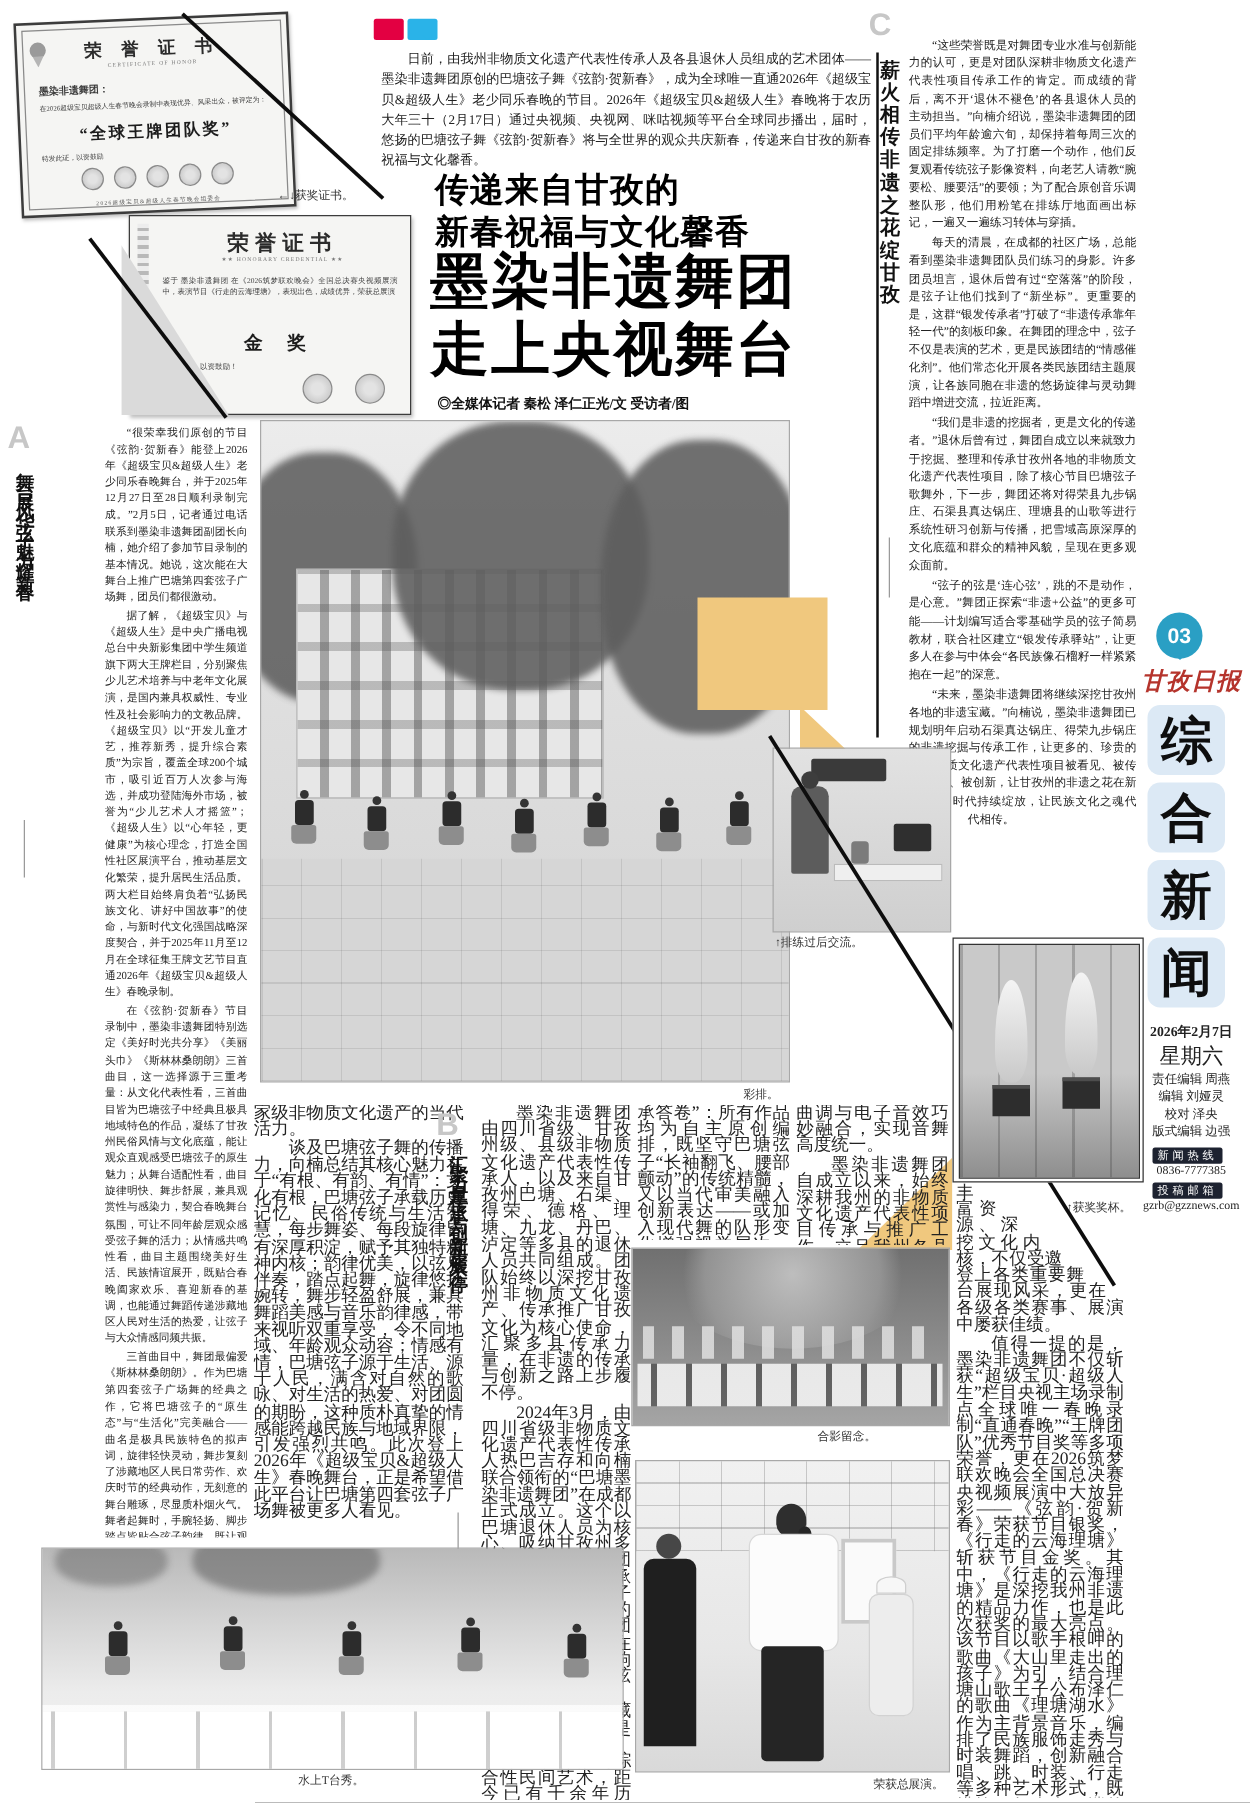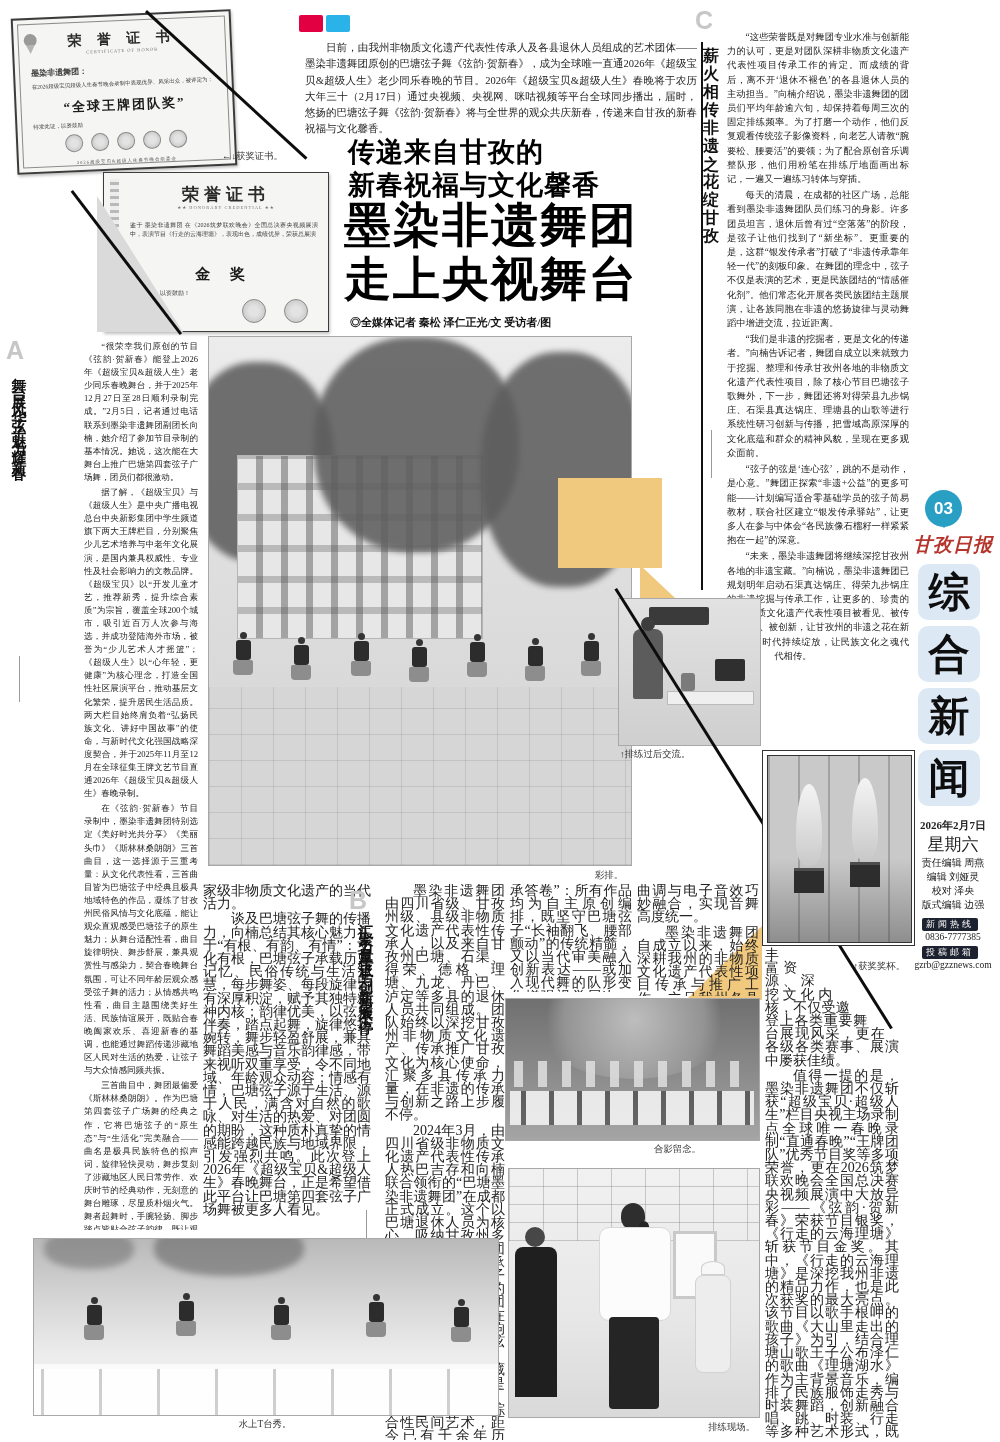"“我们是非遗的挖掘者，更是文化的传递者。”向楠告诉记者，舞团自成立以来就致力于挖" p { text: 向楠告诉记者 -> 退休后曾有过 }
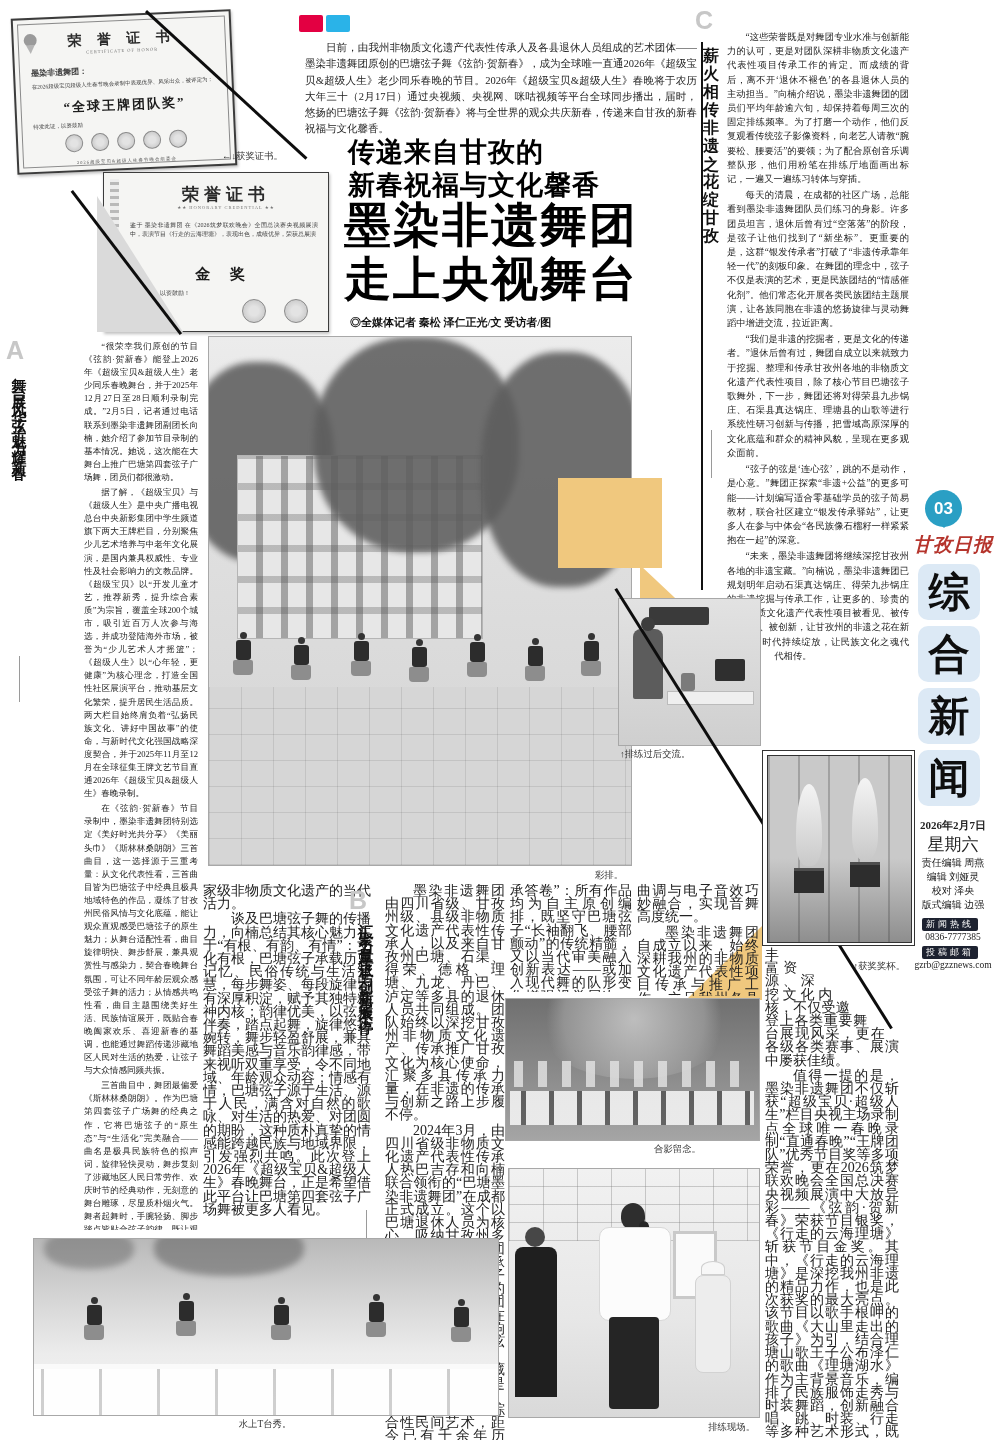"排练现场。" div.caption { text: 排练现场 -> 荣获总展演 }
